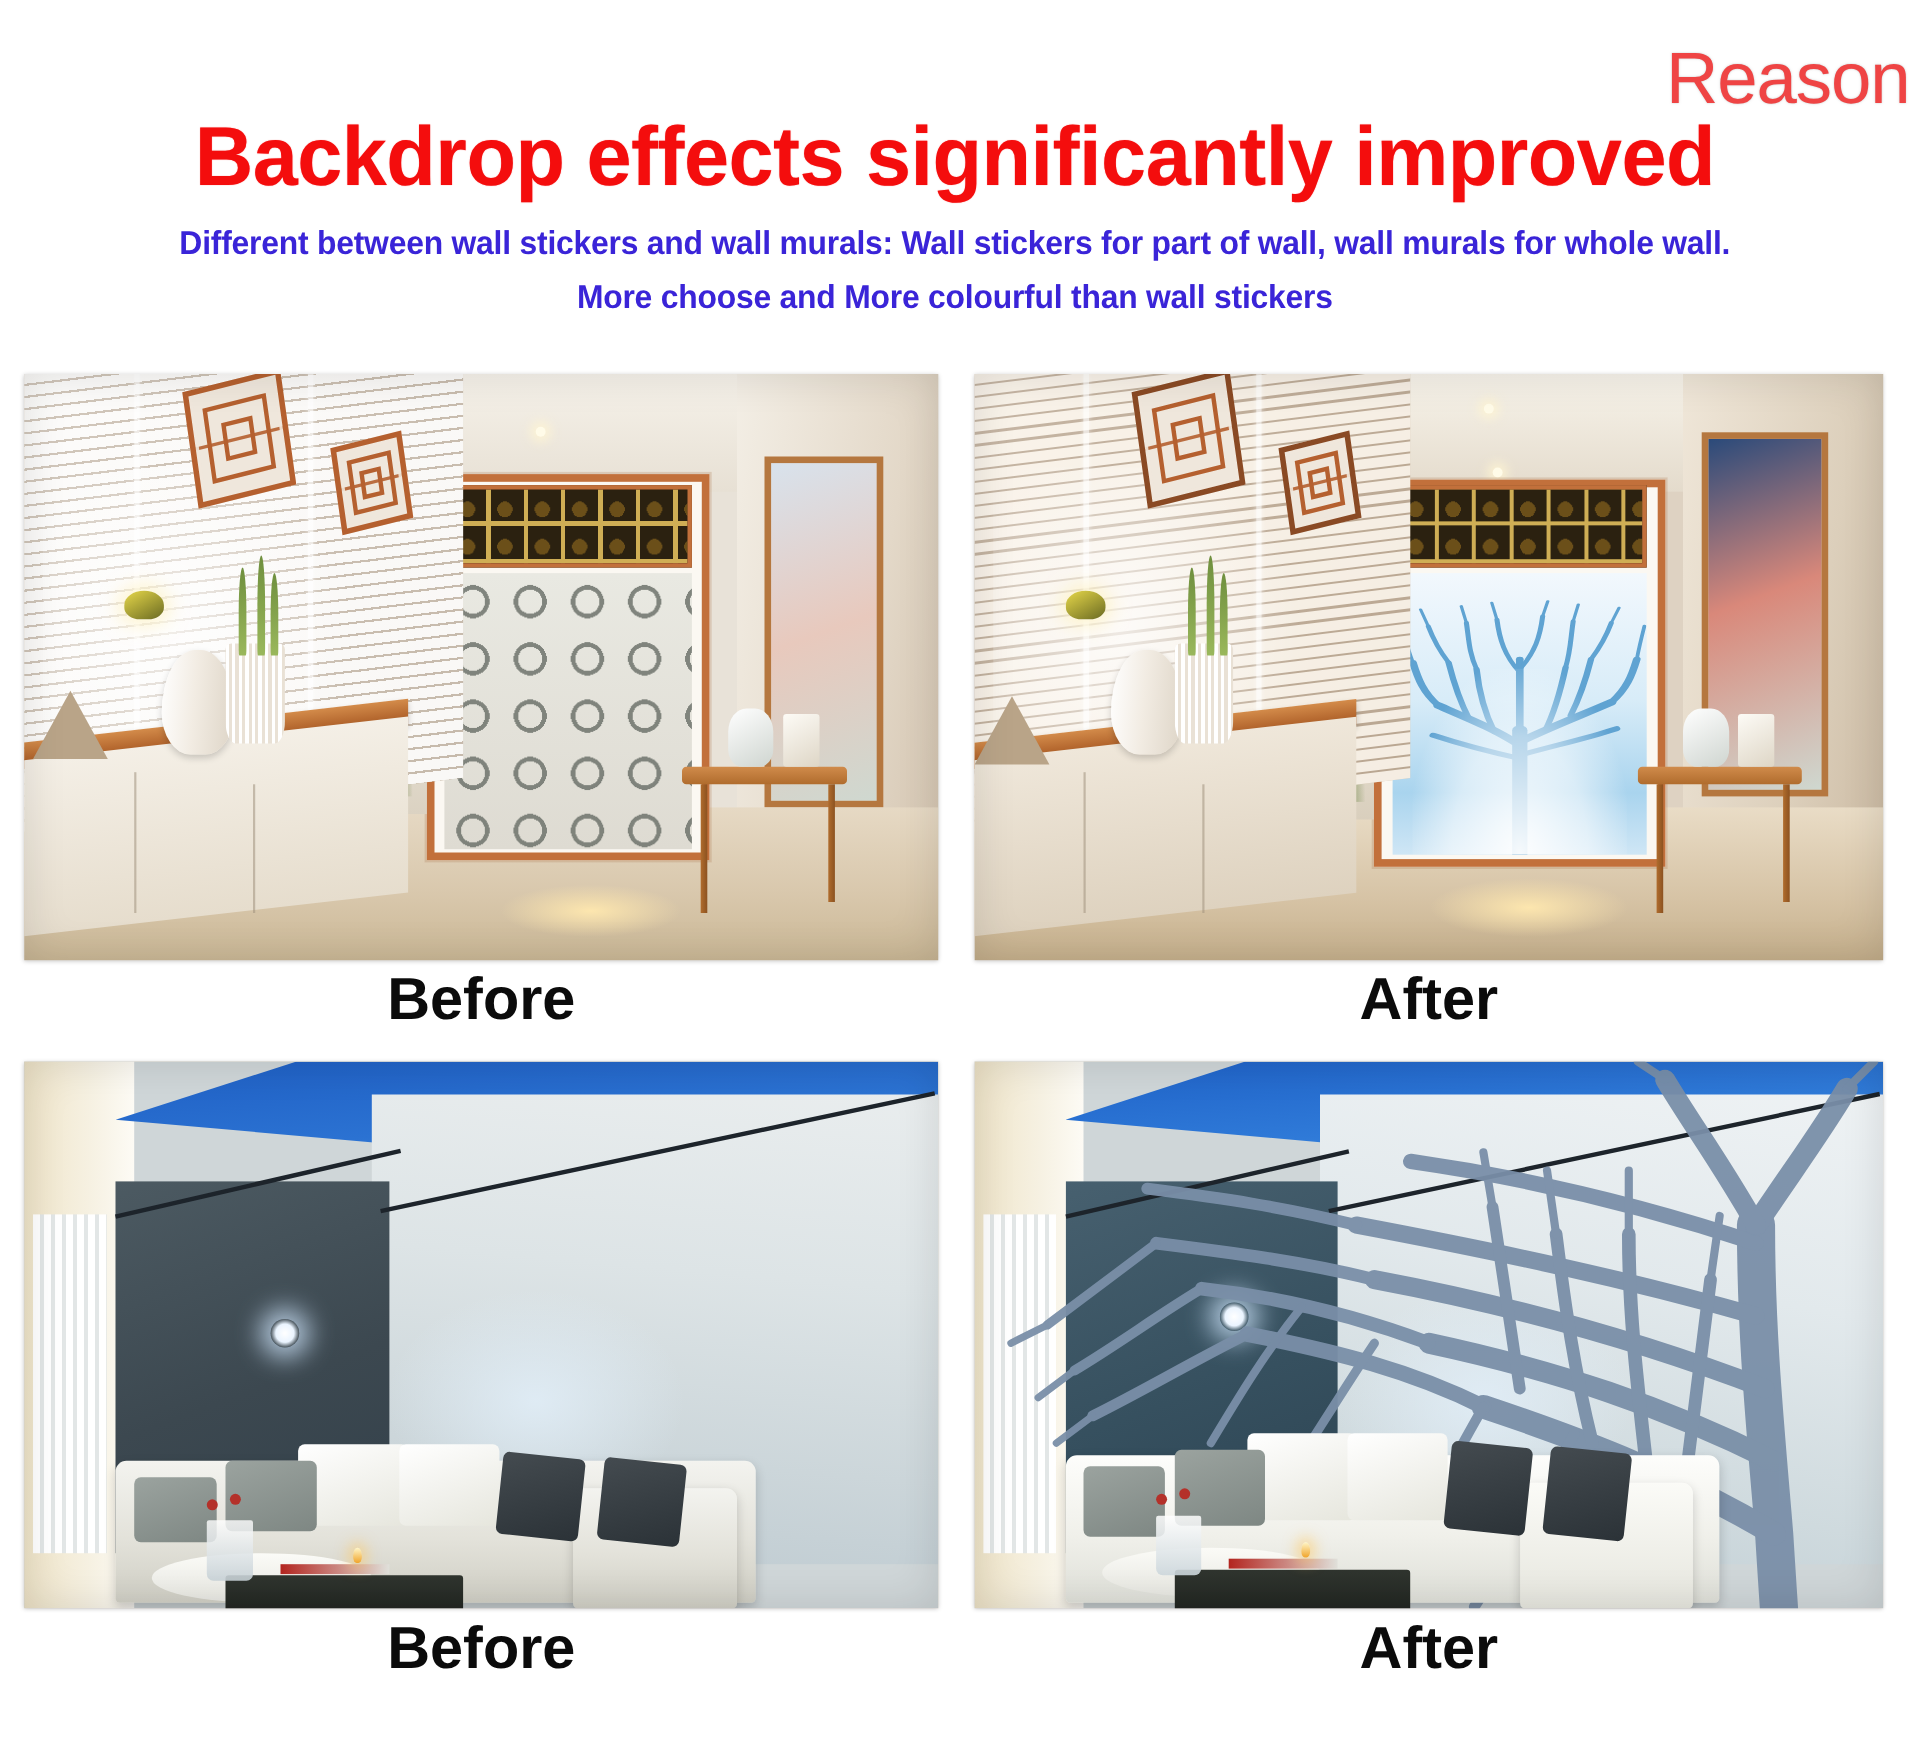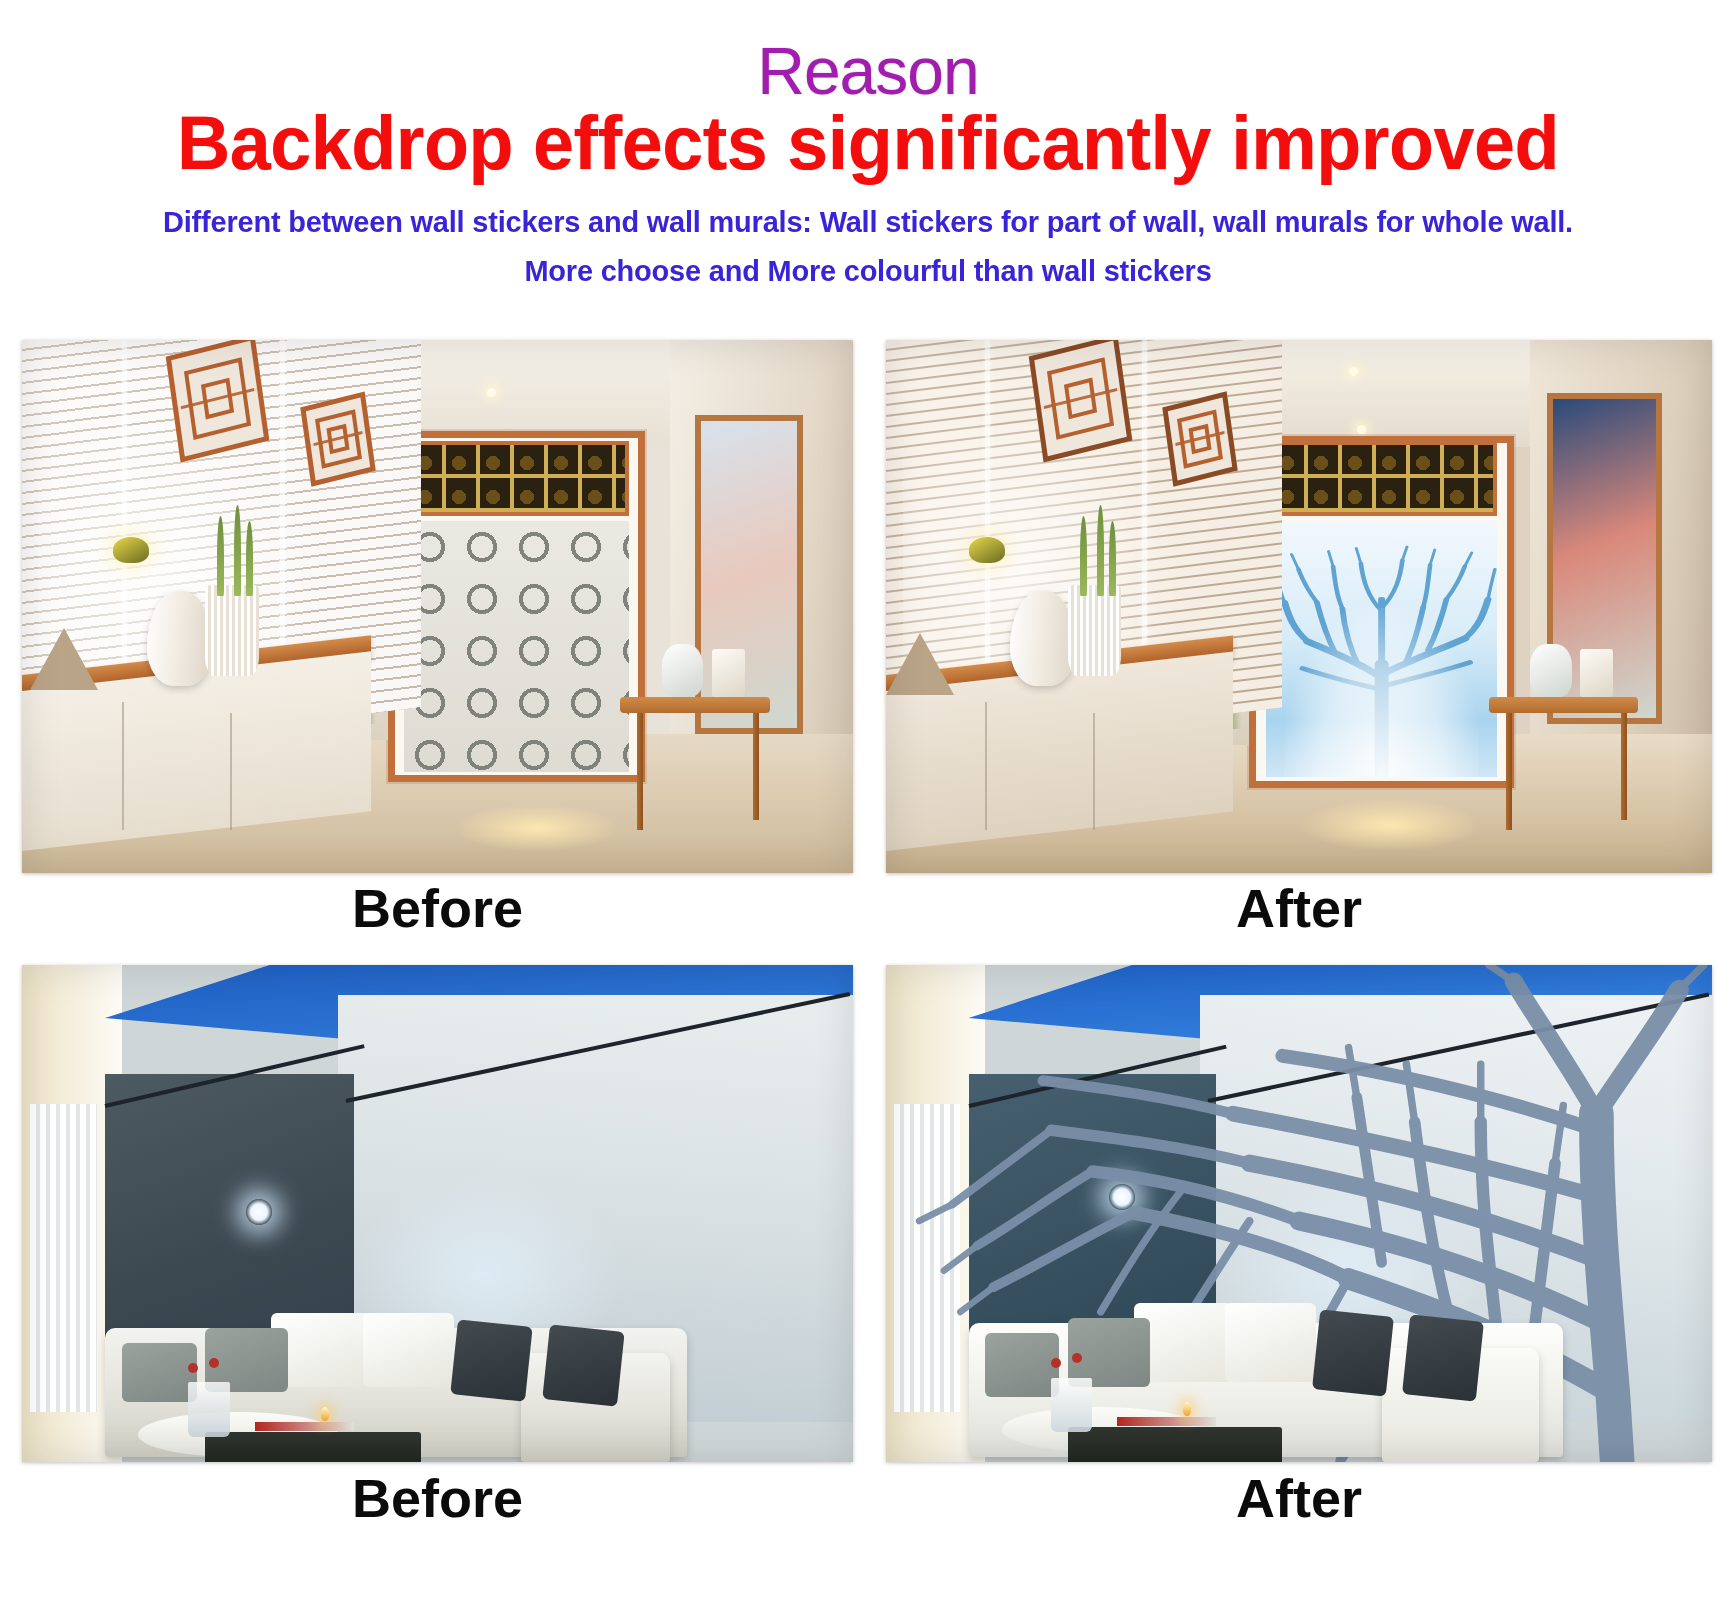"Reason" .reason-word { color: #a21caf -> #ef4444; text-align: center -> right }
